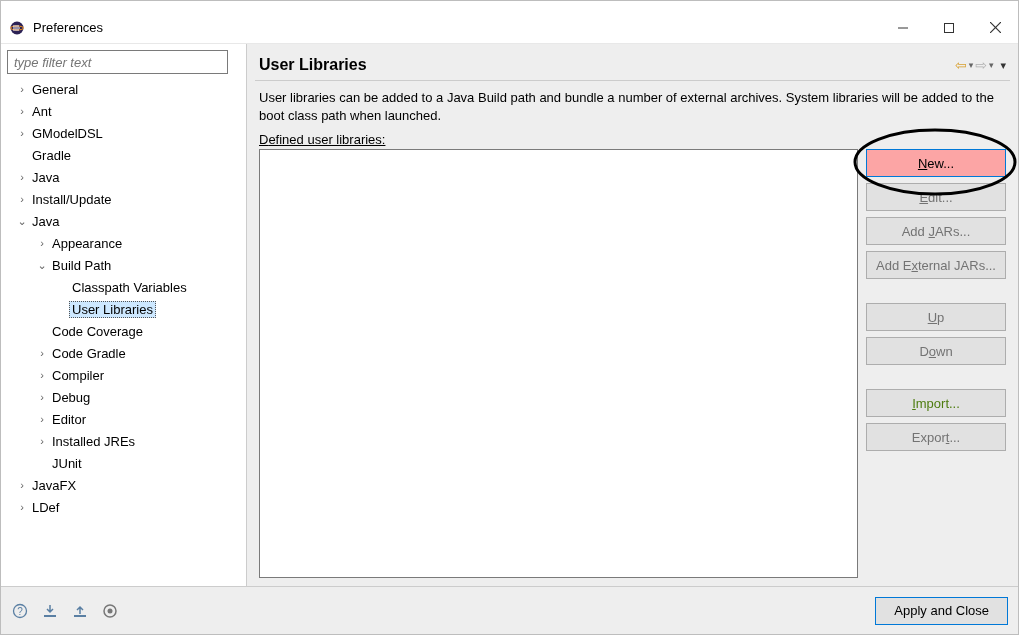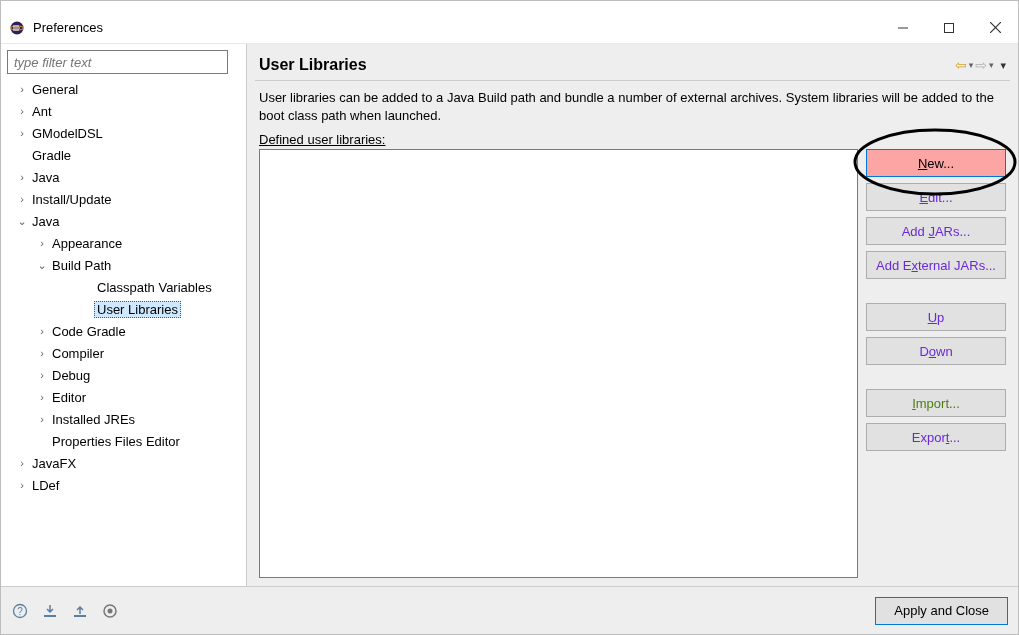"Edit..." .btn { color: #6d28d9 -> #737373 }
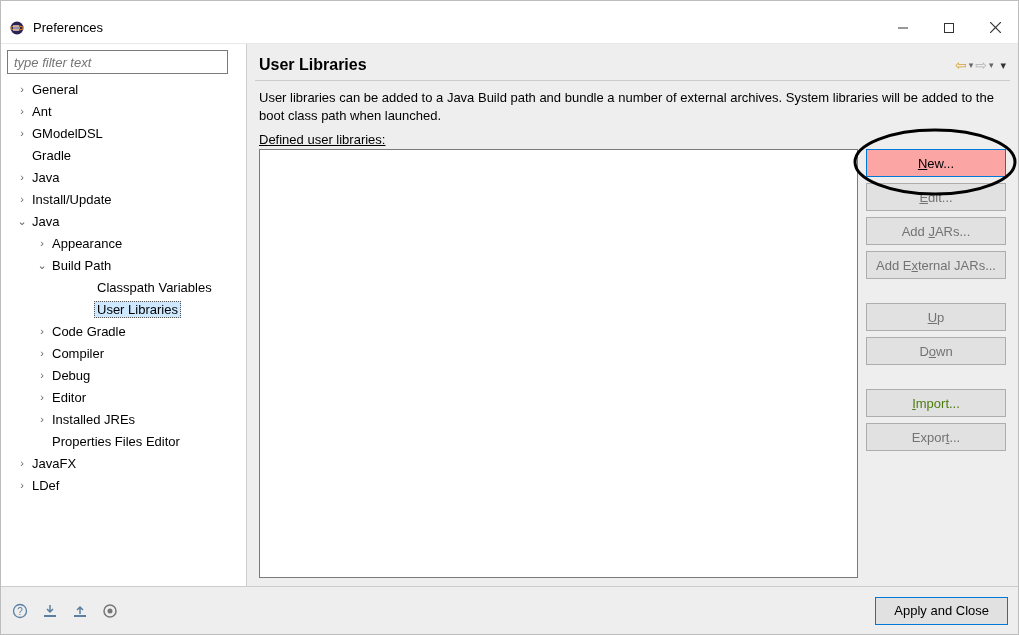"Classpath Variables" .indent-2 { gap: 25px -> none }
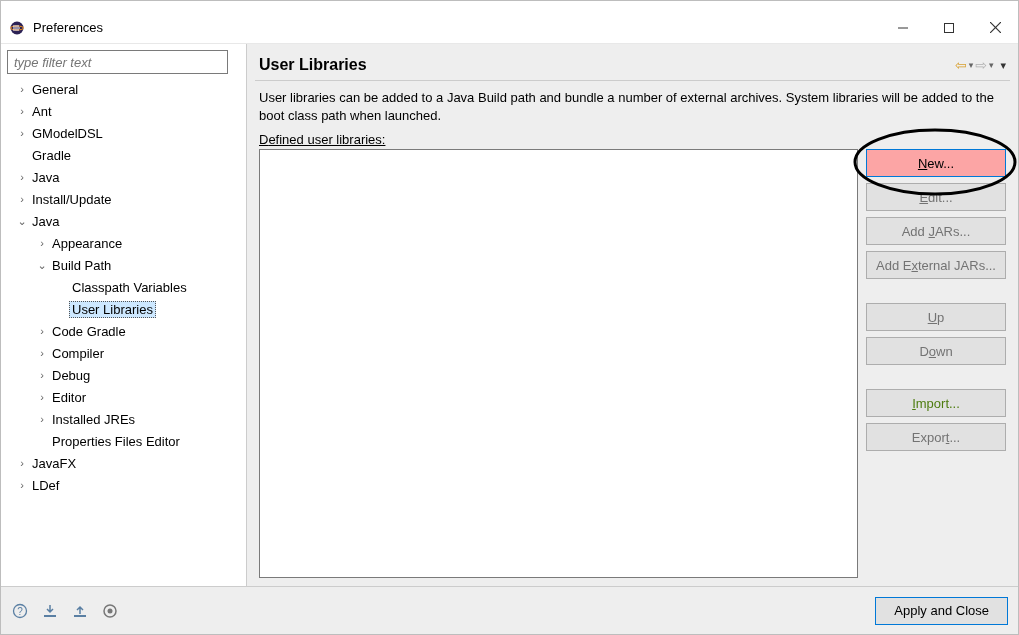"Code Coverage" div.tree-row { html: none -> <div> <span>›</span> <span>Code Coverage</span> </div> }
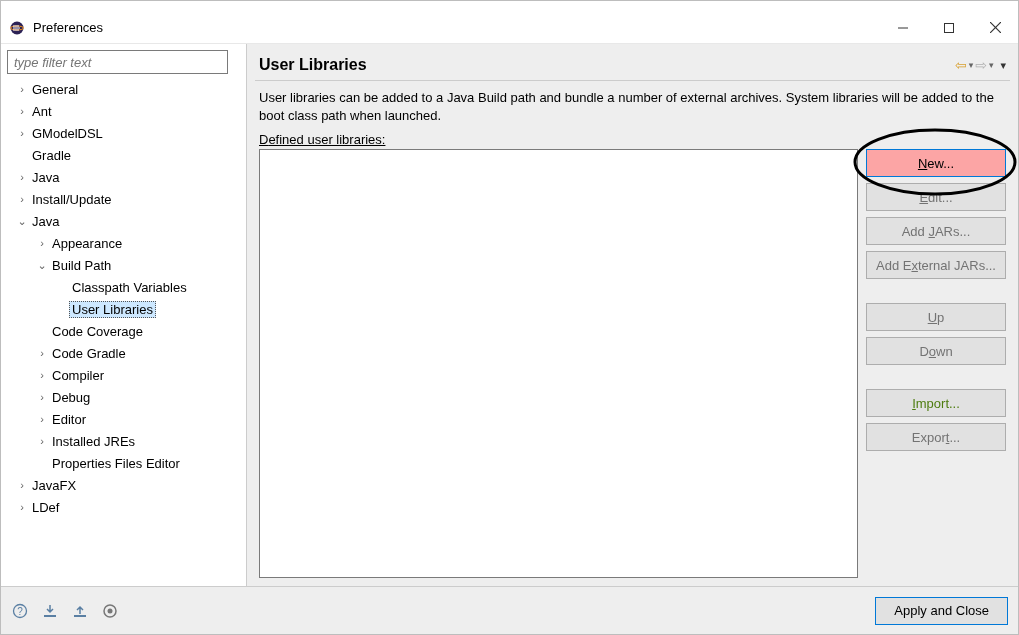"JUnit" div.tree-row { html: none -> <div> <span>›</span> <span>JUnit</span> </div> }
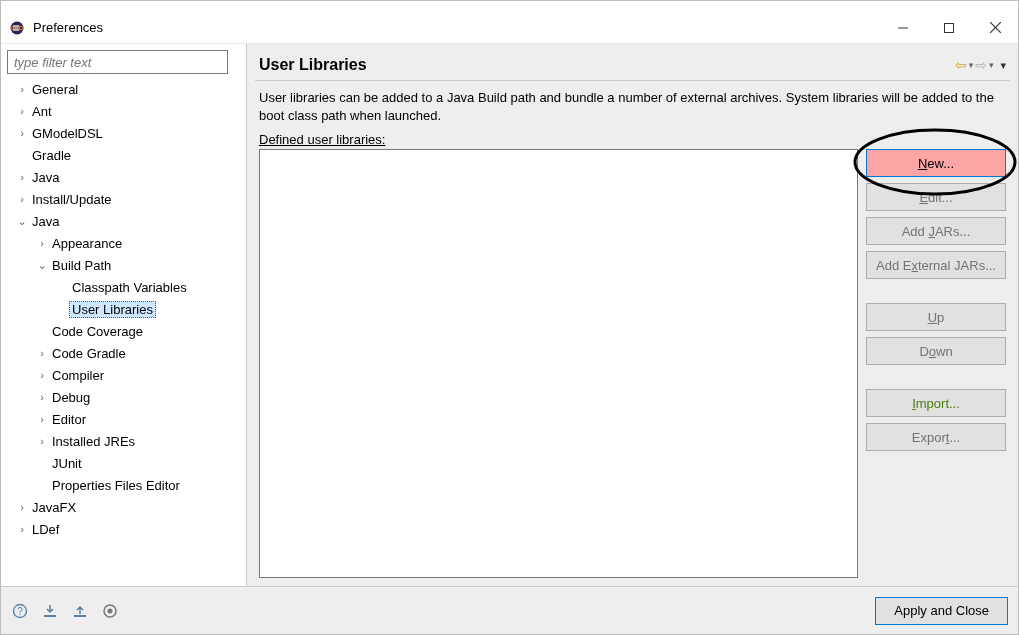"Properties Files Editor" div.tree-row { html: <div> <span>›</span> <span>Properties Files Editor</span> </div> -> none }
